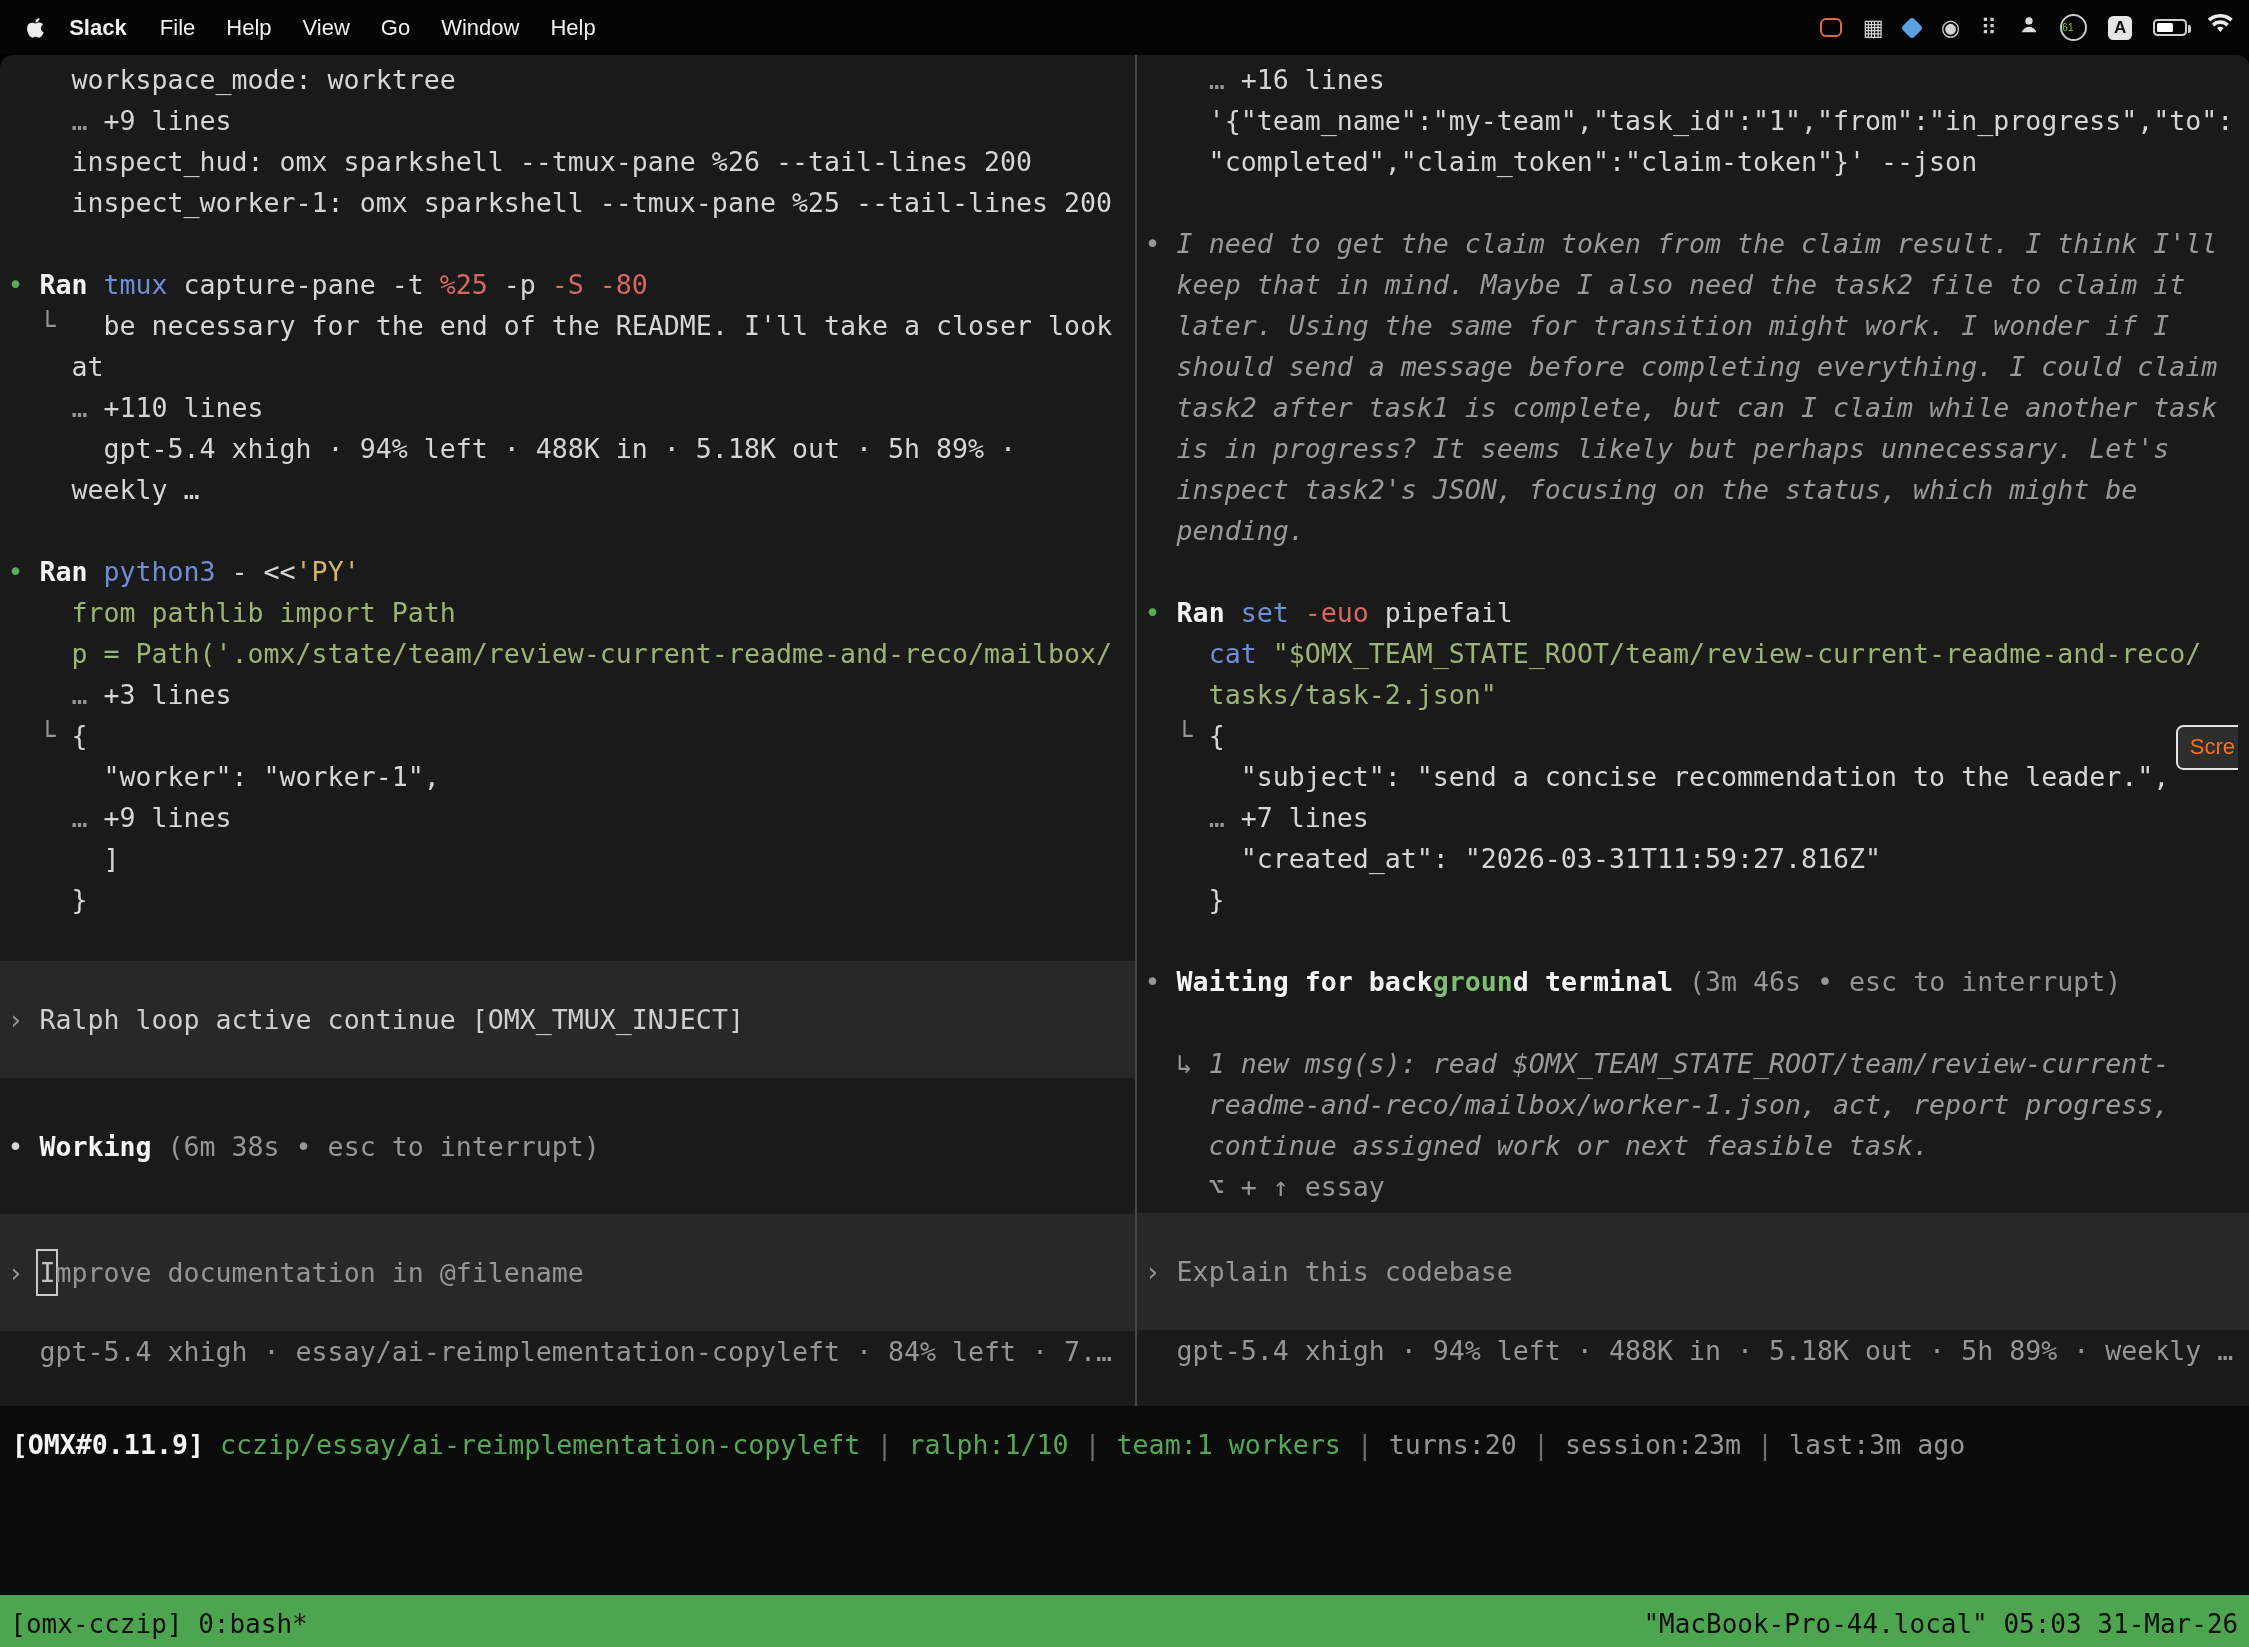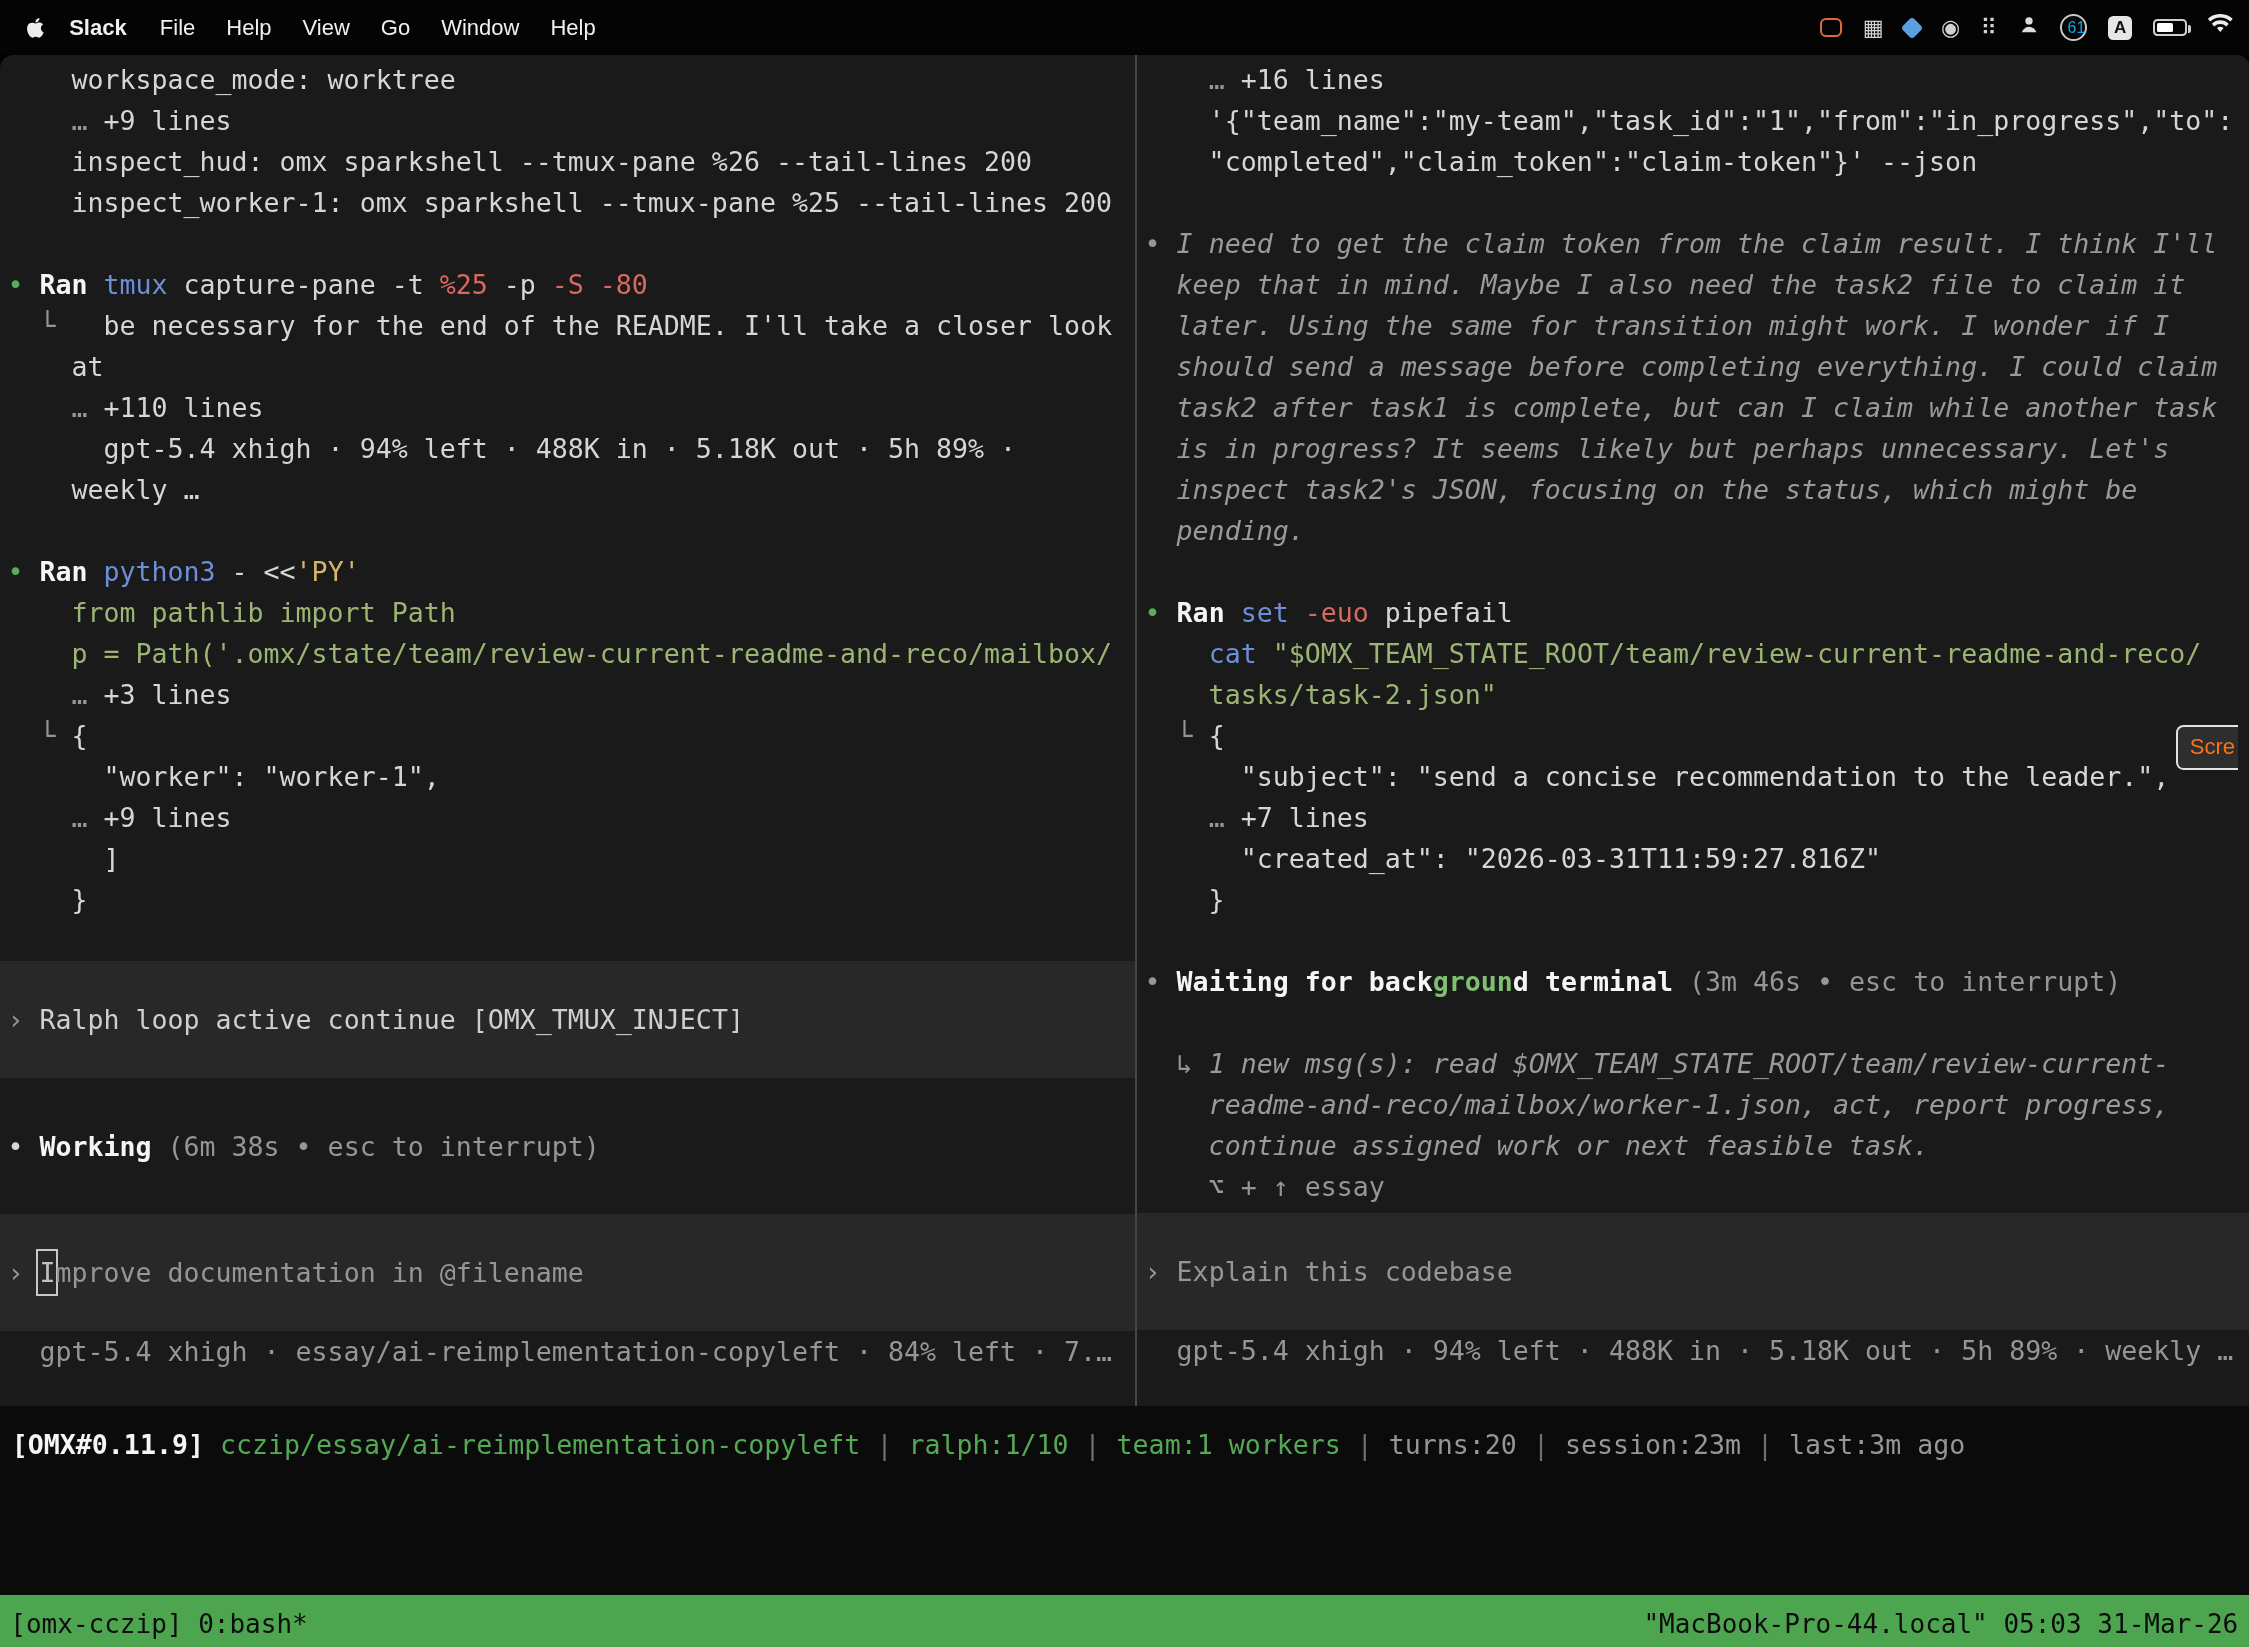"61" .badge61 { color: #0ea5e9 -> #84cc16; font-size: 16px -> 10px; justify-content: flex-end -> flex-start }
